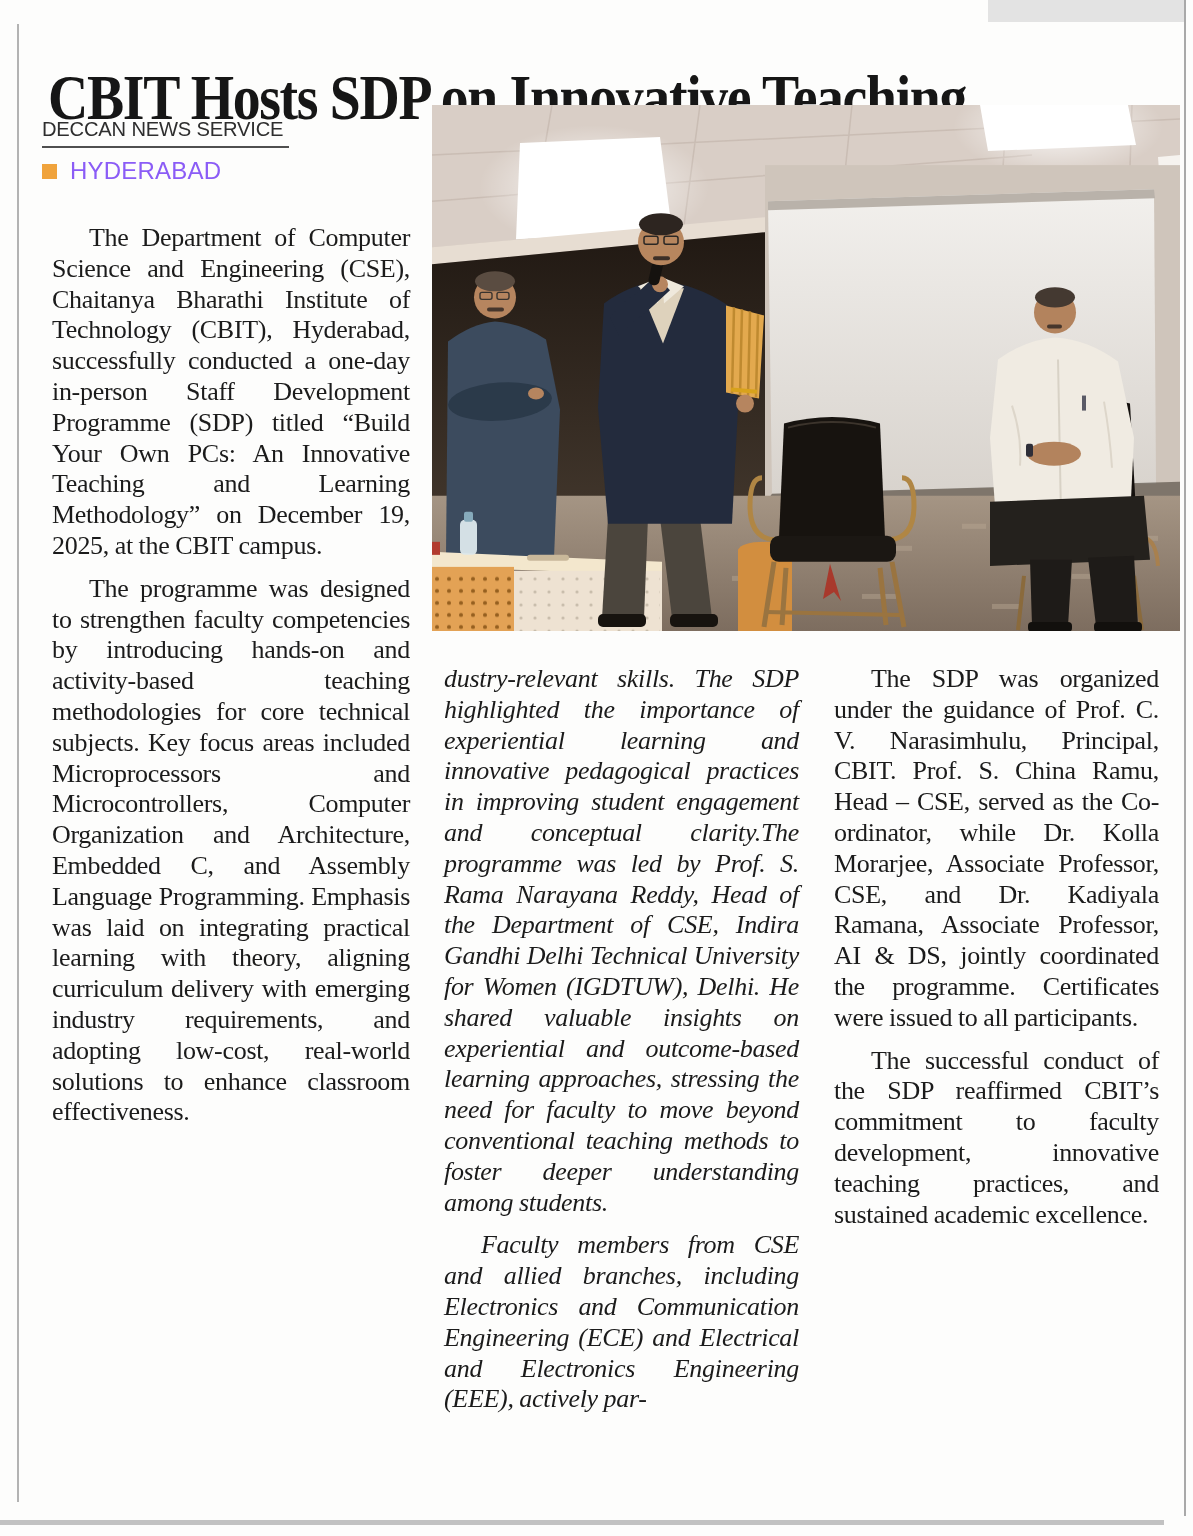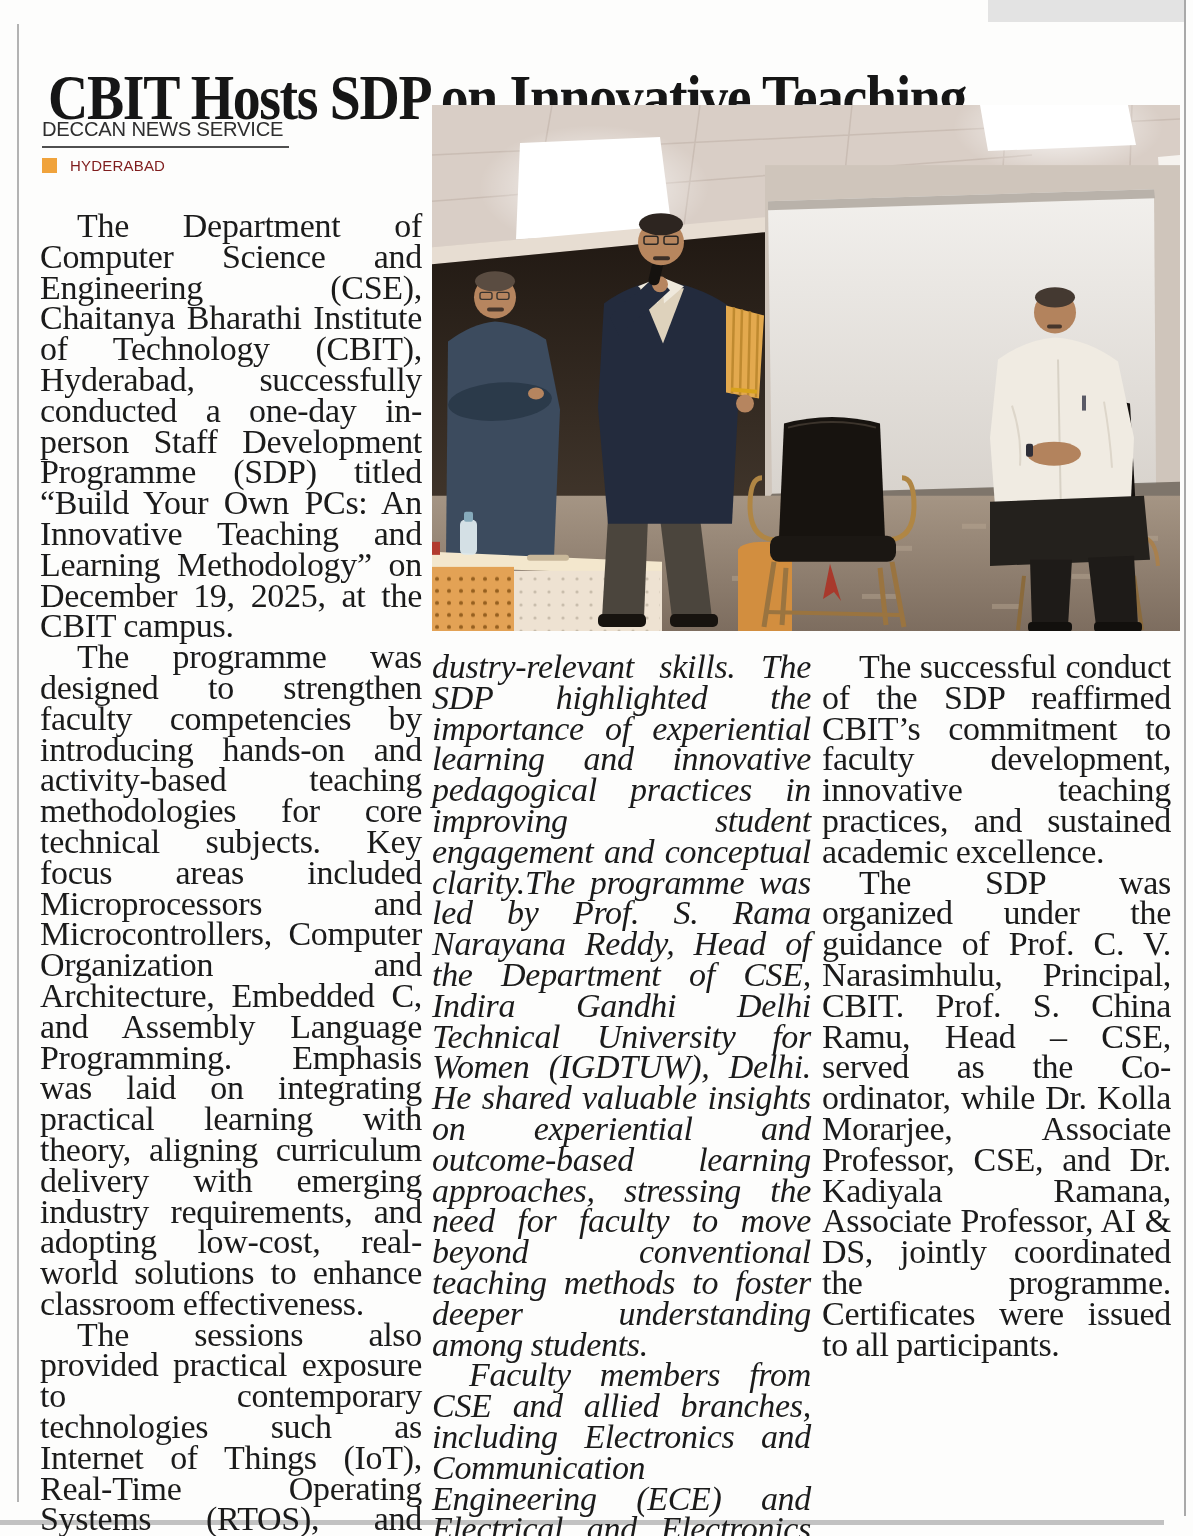"HYDERABAD" .byline .location { color: #7f1d1d -> #8b5cf6; font-size: 15px -> 24px }
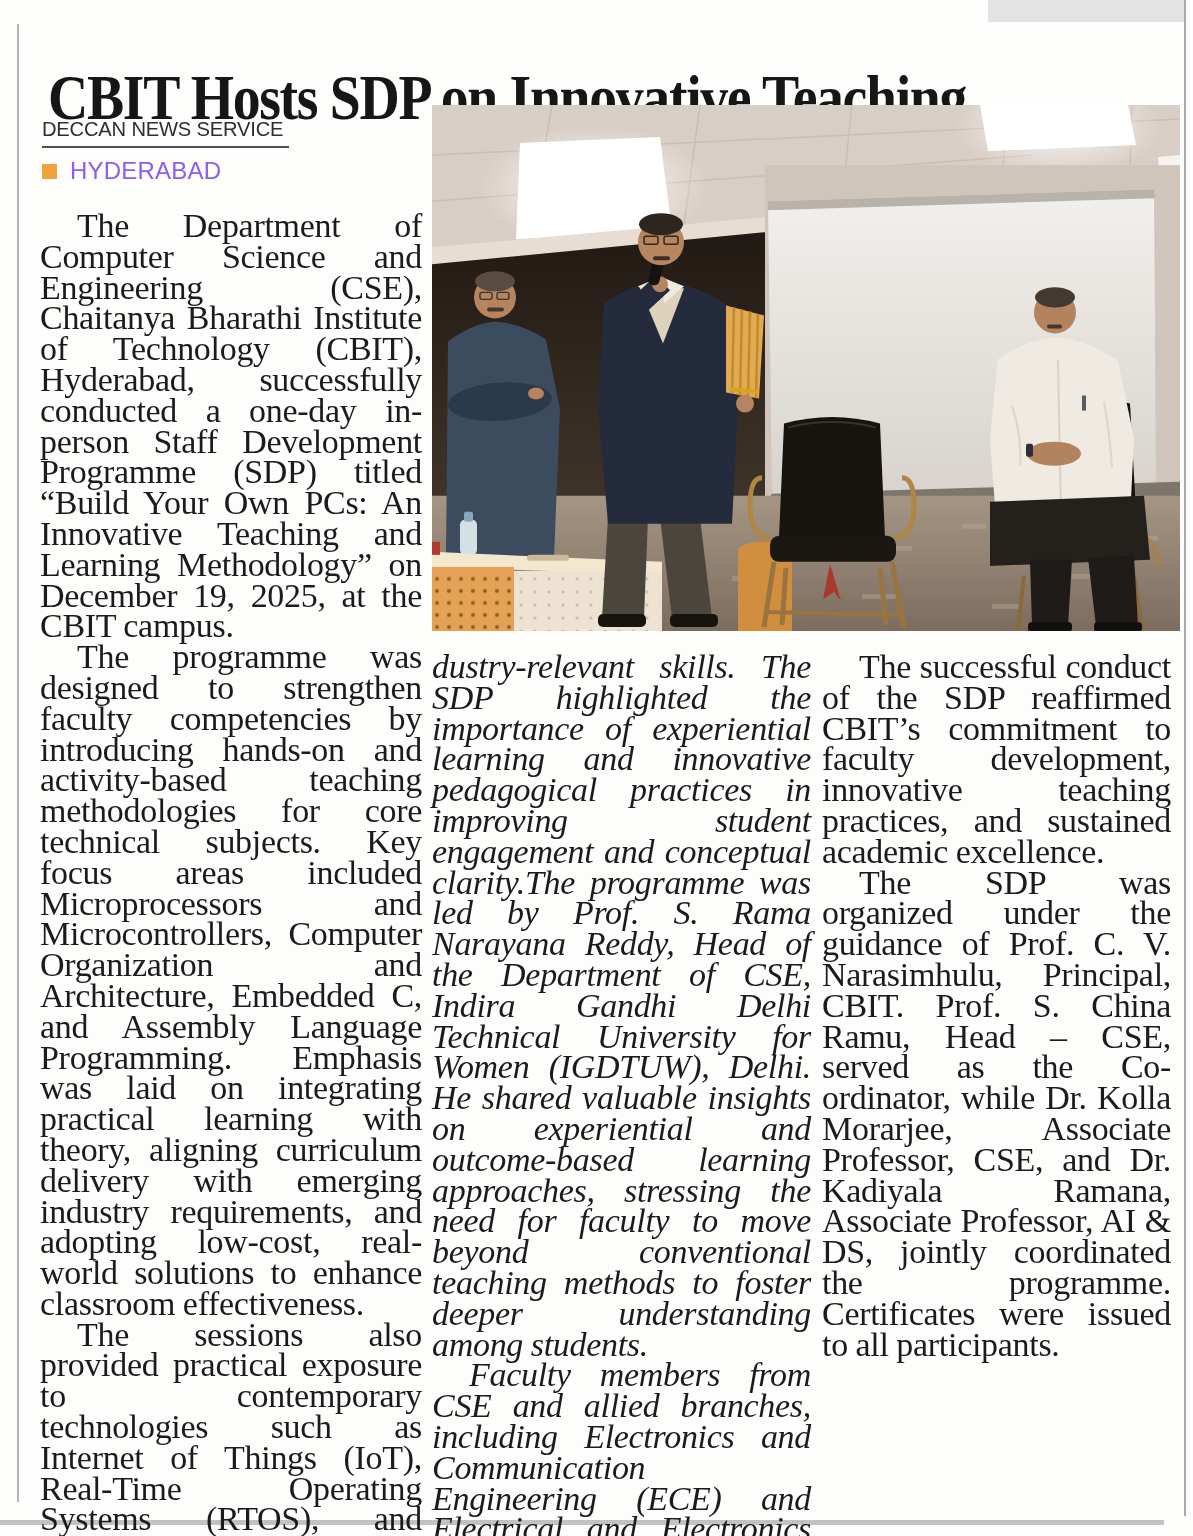"The Department of Computer Science" .col p { font-size: 34px -> 26px; margin: 0 -> 12px }
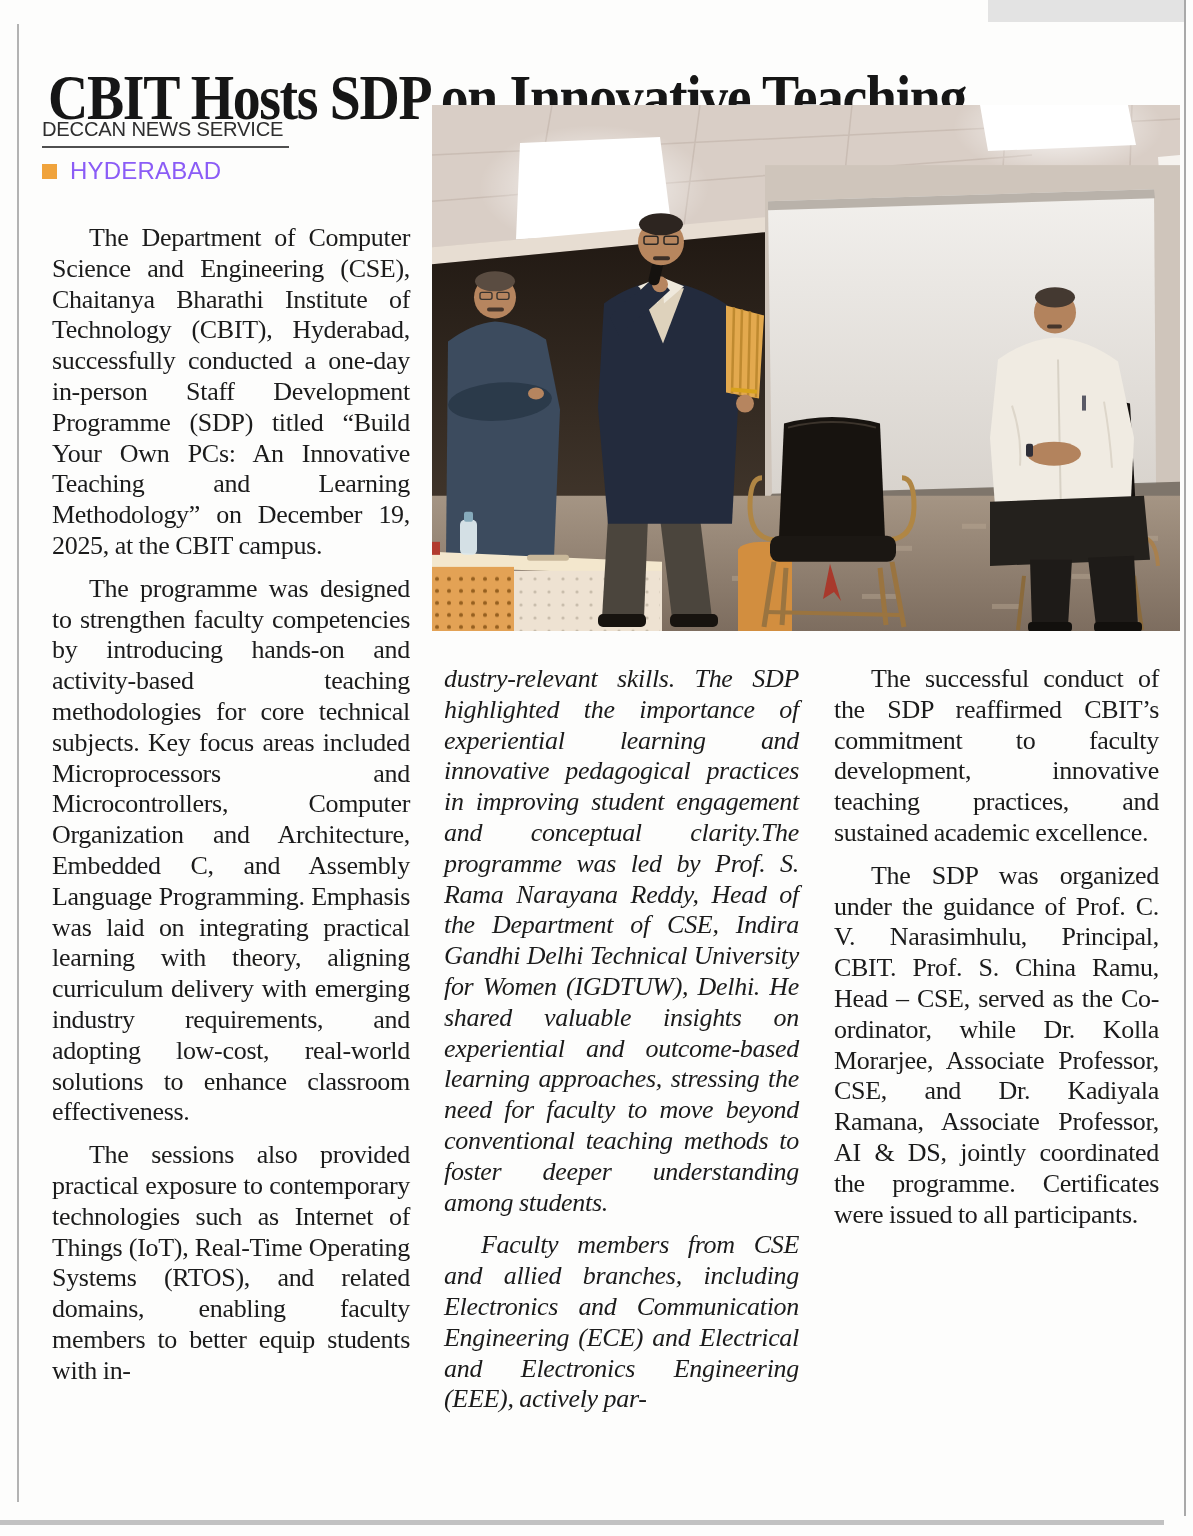"The successful conduct of the" p.indent { order: before "The SDP was organized under" -> after "The SDP was organized under" }
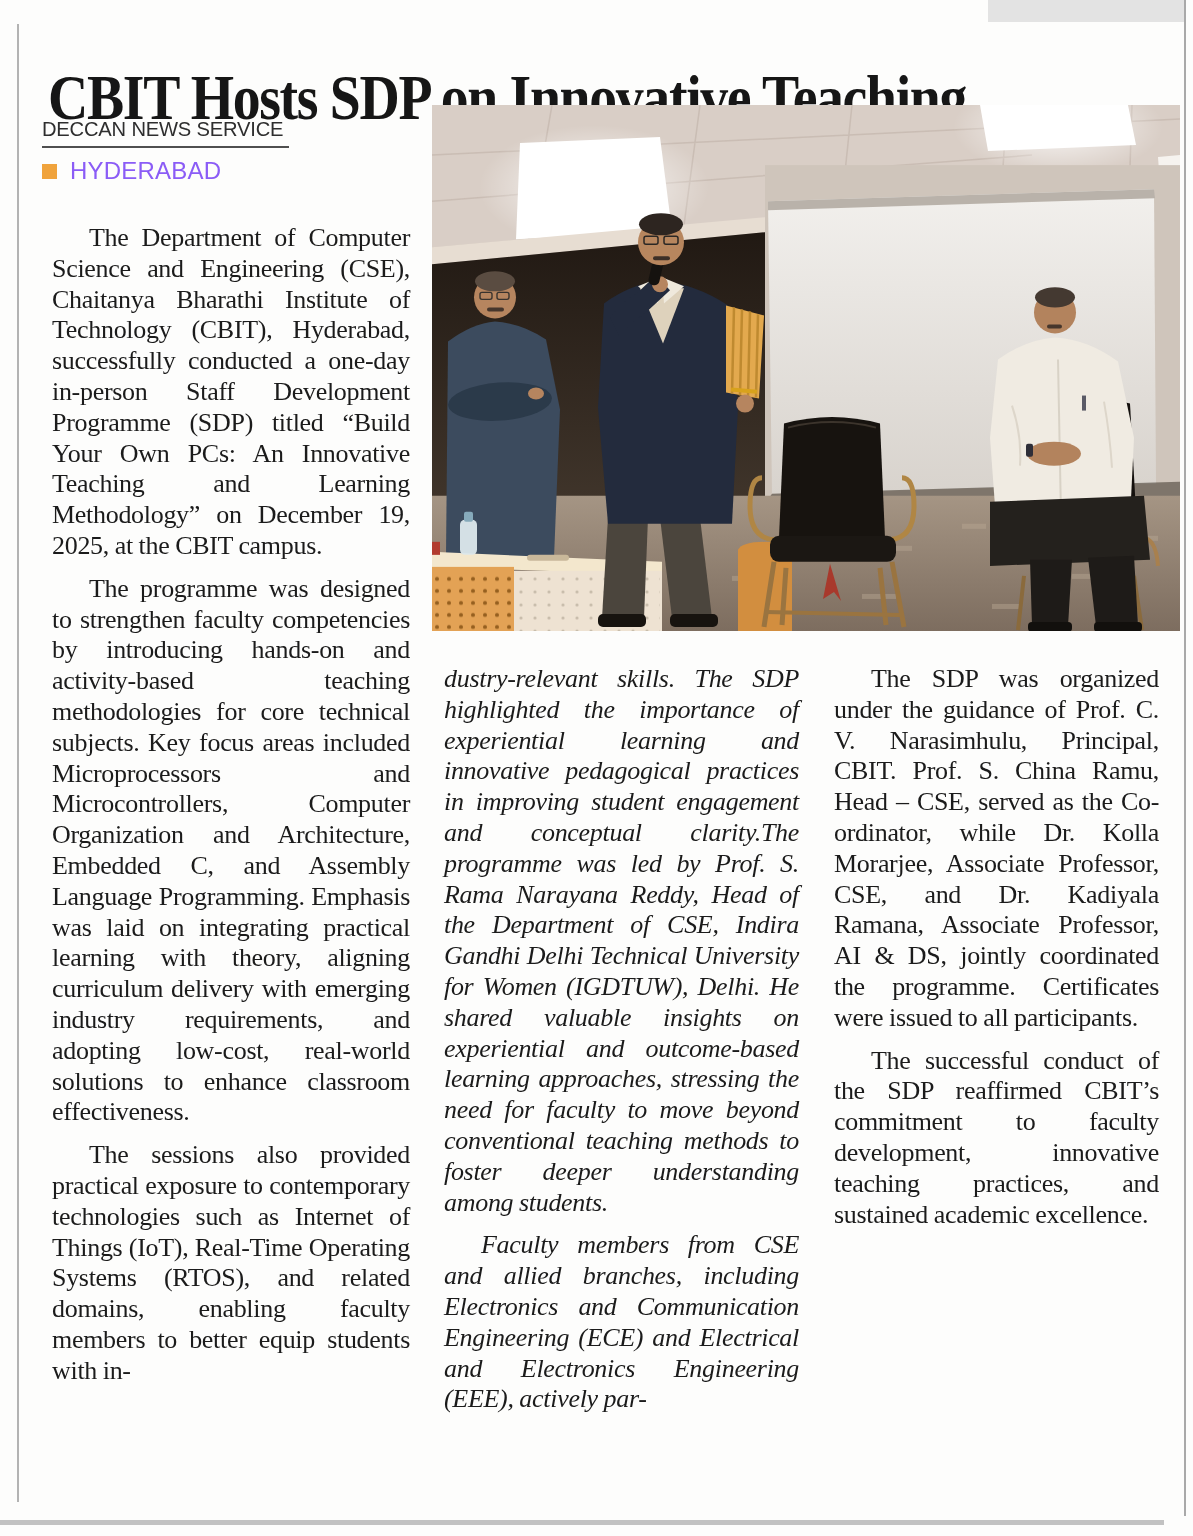"The sessions also provided practical" p.indent { html: <p>The sessions also provided practical exposure to contemporary technologies such as Internet of Things (IoT), Real-Time Operating Systems (RTOS), and related domains, enabling faculty members to better equip students with in-</p> -> none }
